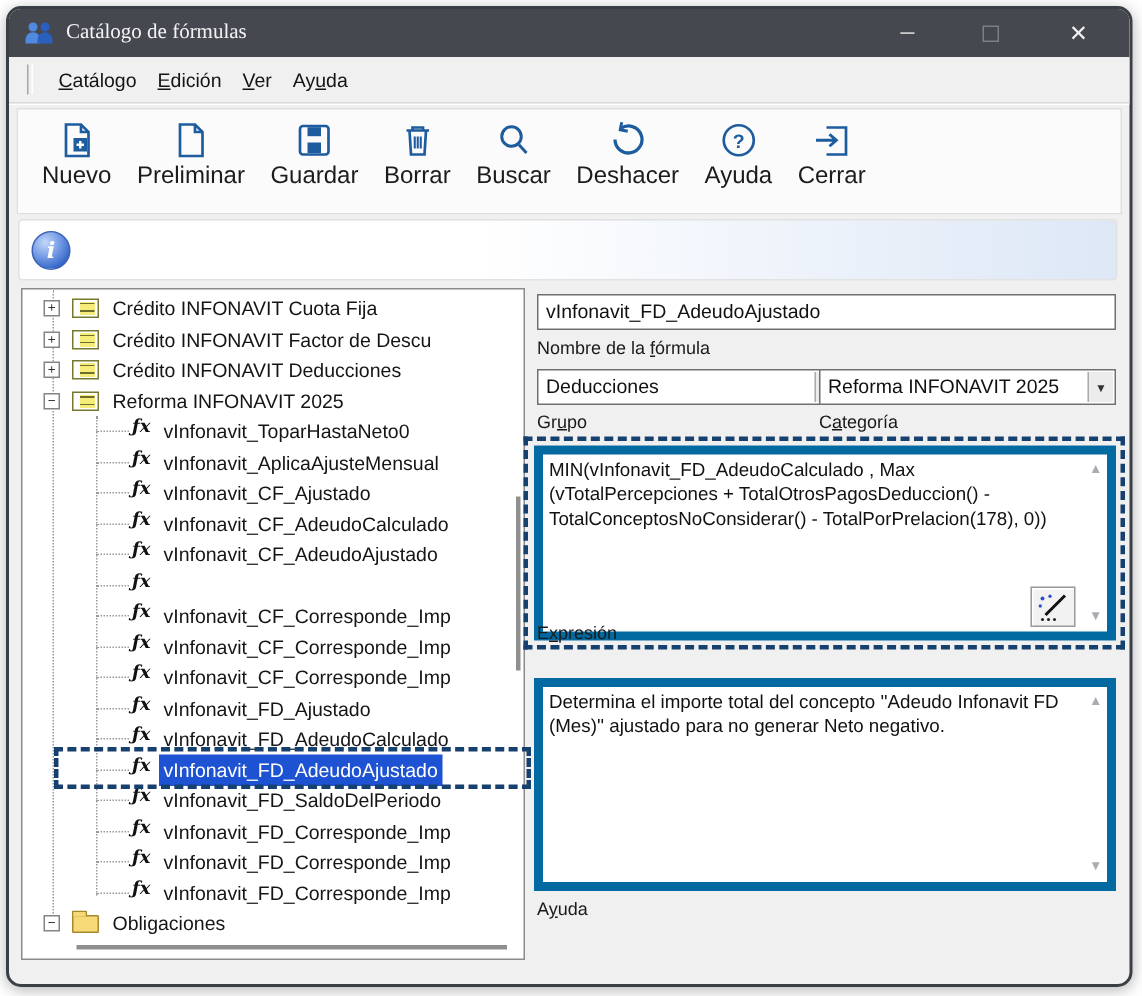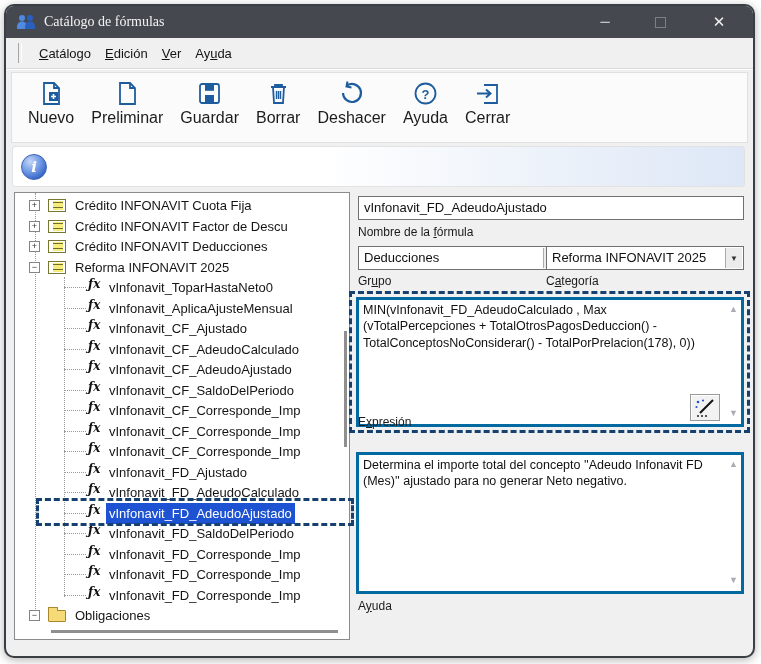"Buscar" div.tbtn { html: none -> <div> <svg> <circle></circle> <path></path> </svg> <span>Buscar</span> </div> }
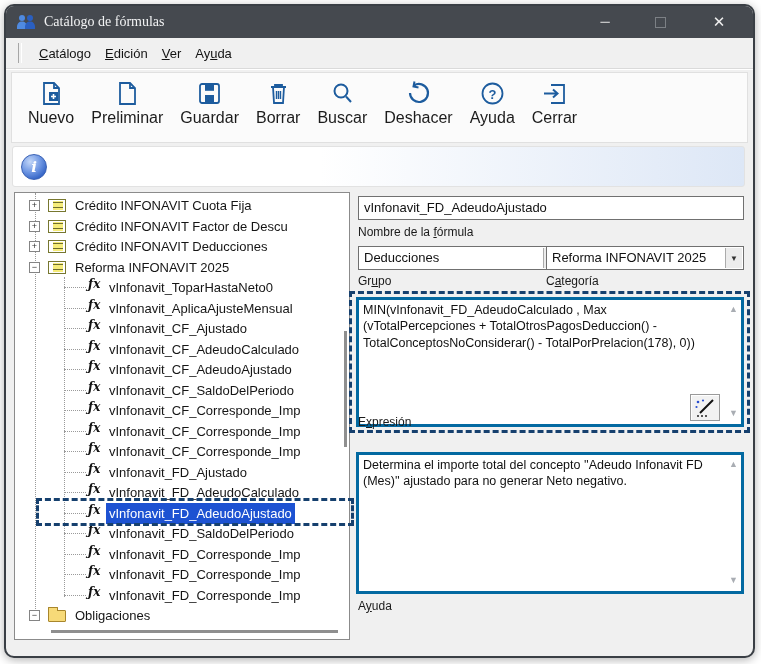"MIN(vInfonavit_FD_AdeudoCalculado , Max" .textbox { border: 3px solid #0369a1 -> 6px solid #0369a1 }
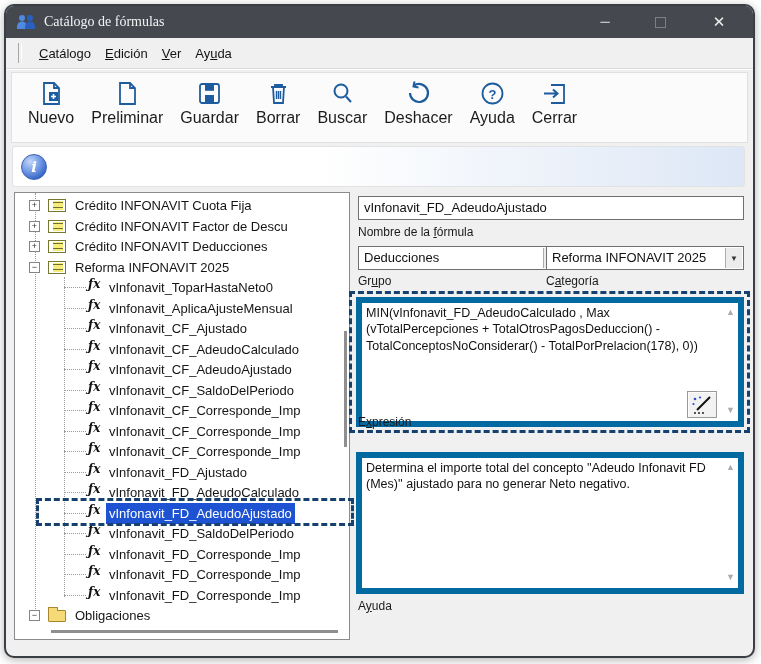"vInfonavit_CF_SaldoDelPeriodo" span.tlabel { html: <span>vInfonavit_CF_SaldoDelPeriodo</span> -> none }
